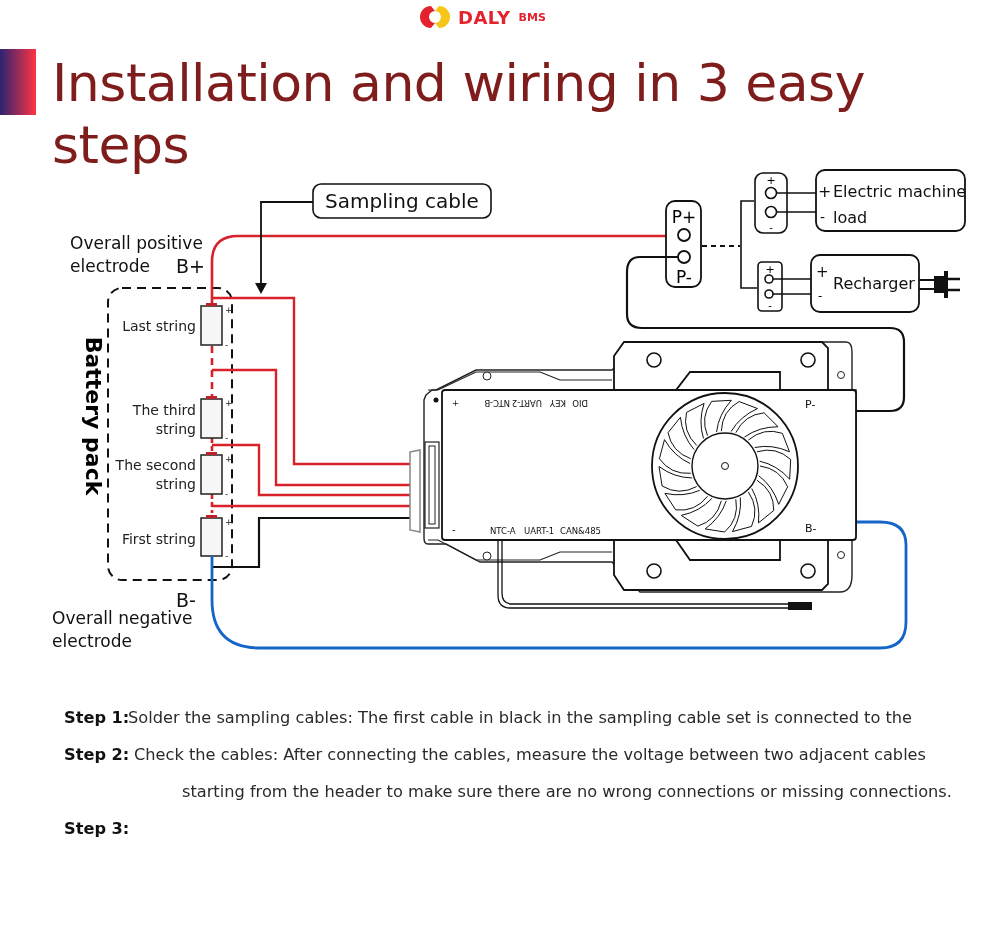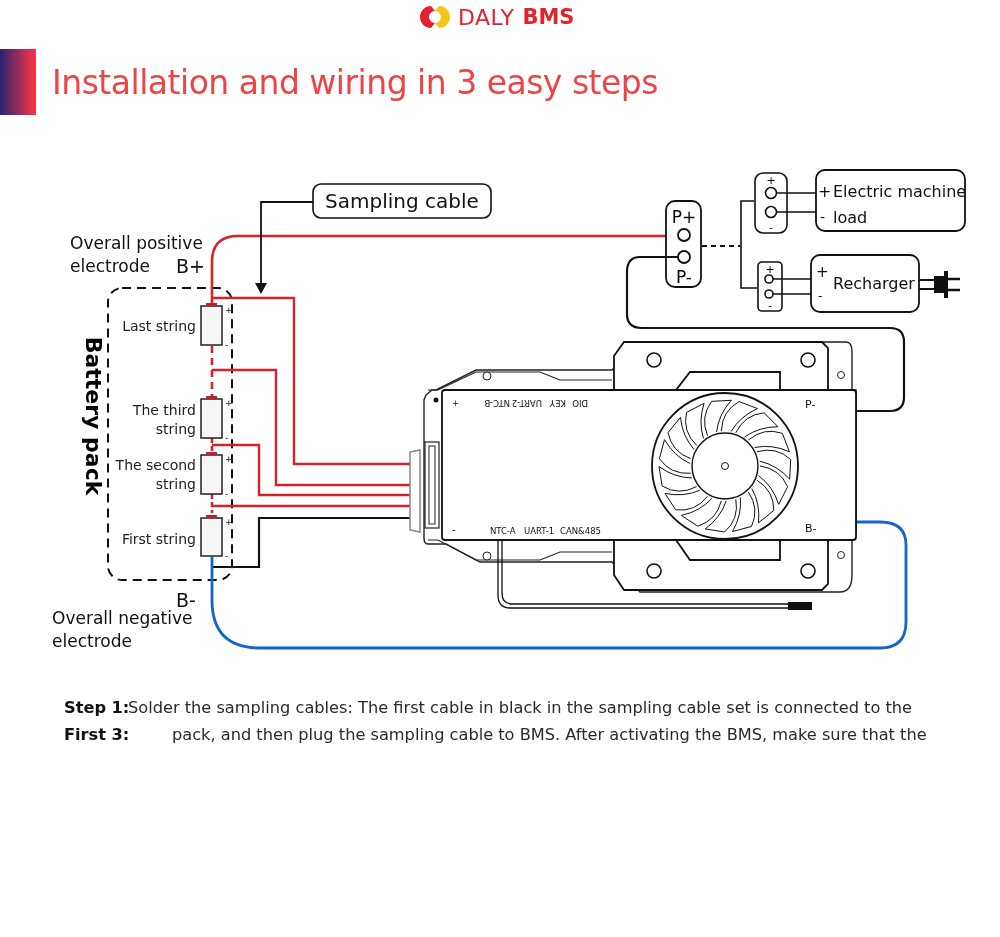"DALY" .logo-brand { font-size: 22px -> 18px; font-weight: normal -> bold }
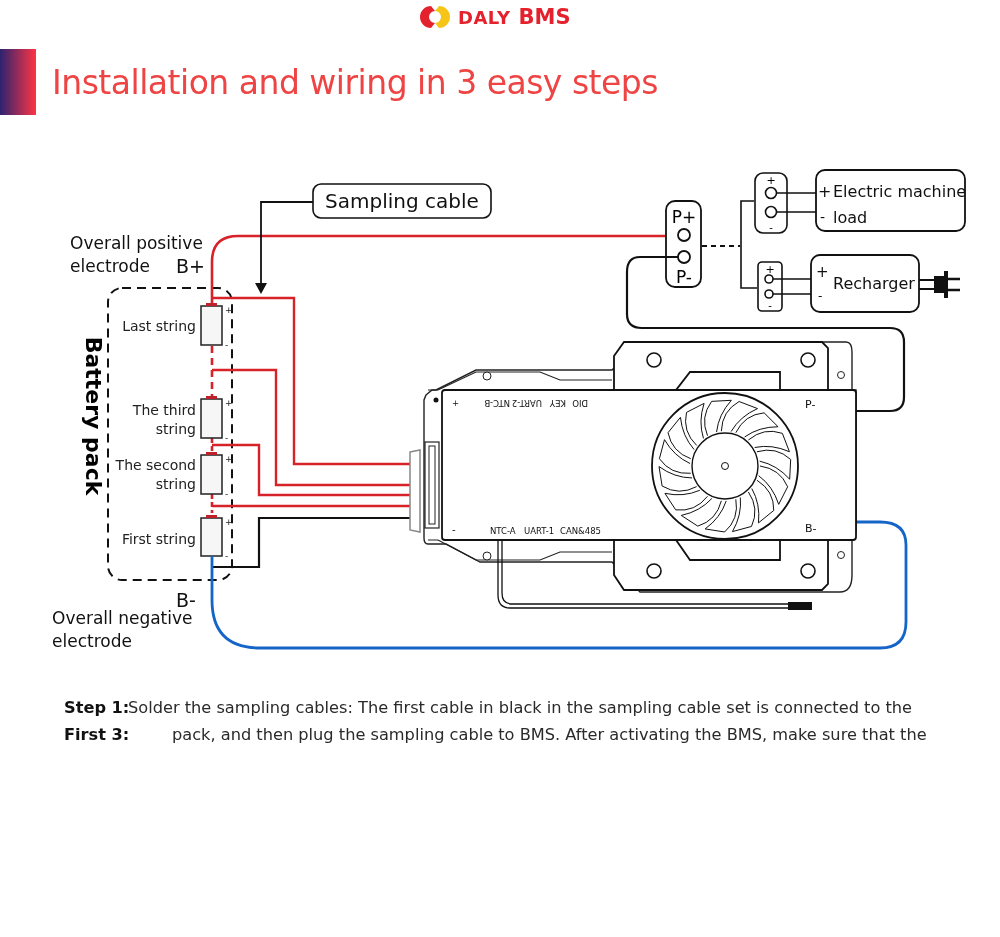"BMS" .logo-sub { font-size: 21px -> 11px }
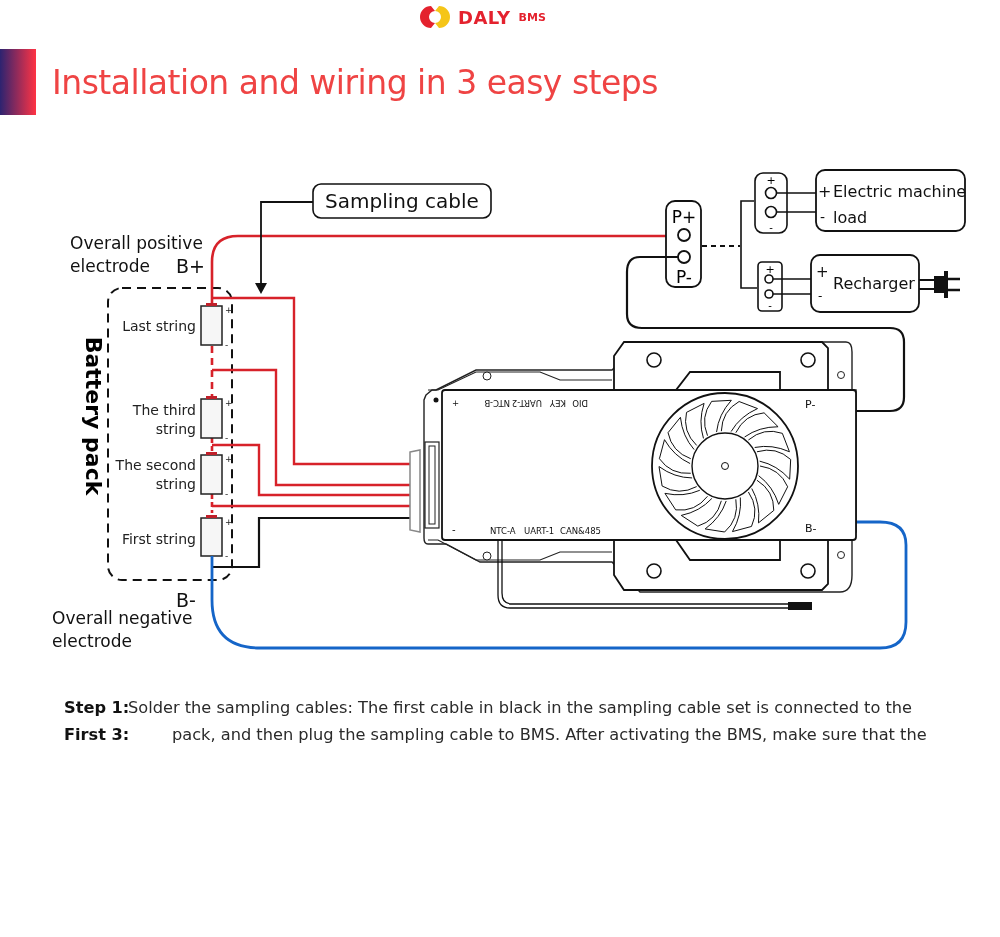"Installation and wiring in 3" .title { color: #ef4444 -> #7f1d1d; font-size: 33px -> 52px }
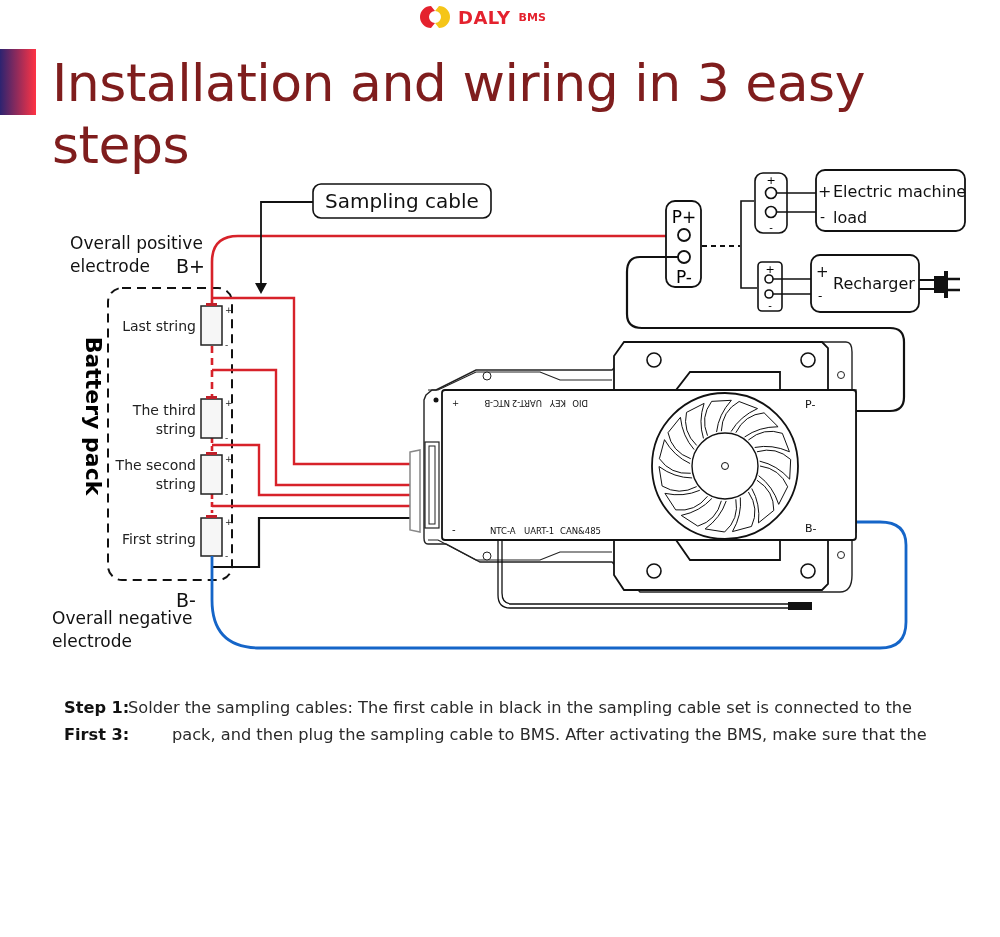"Solder the sampling cables: The" .step p { margin: 0 -> 10px }
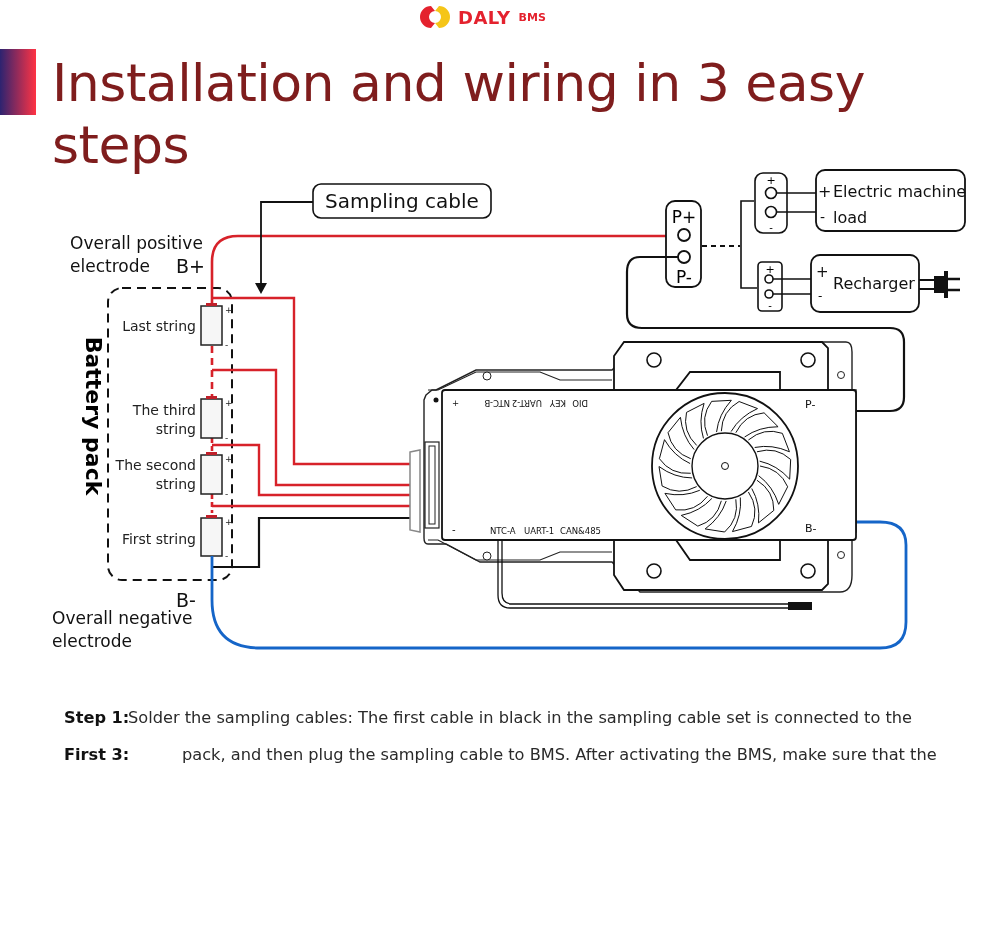"Step 2:" div.step { html: none -> <div> <span>Step 2:</span> <p>Check the cables: After connecting the cables, measure the voltage between two adjacent cables</p> <p>starting from the header to make sure there are no wrong connections or missing connections.</p> </div> }
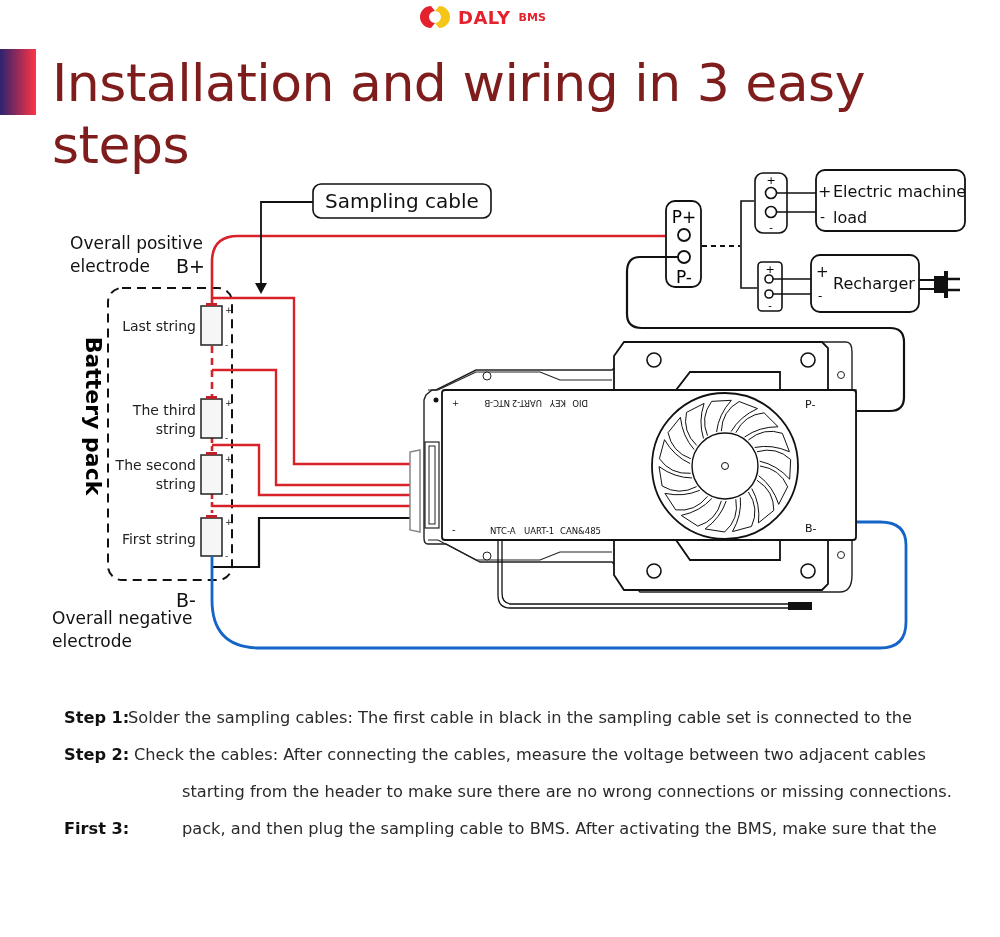"First 3:" span.label { text: First -> Step }
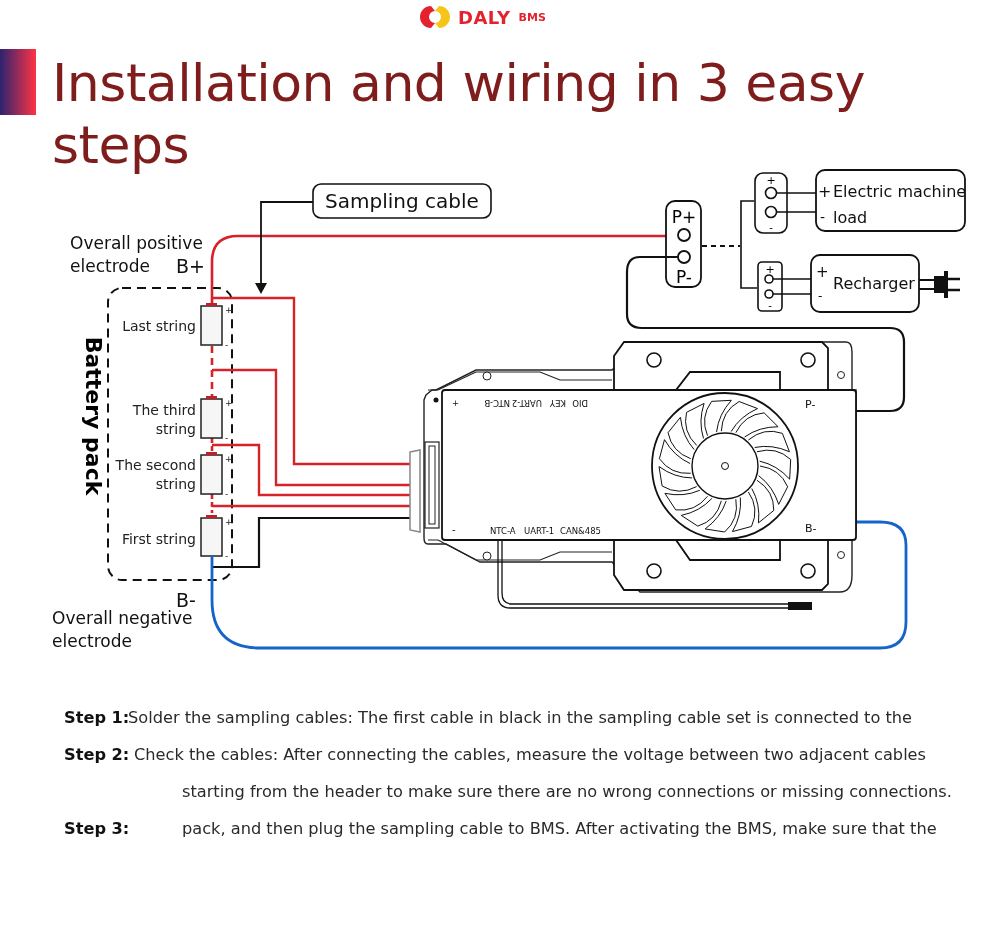"pack, and then plug the" p { html: <p>pack, and then plug the sampling cable to BMS. After activating the BMS, make sure that the</p> -> none }
